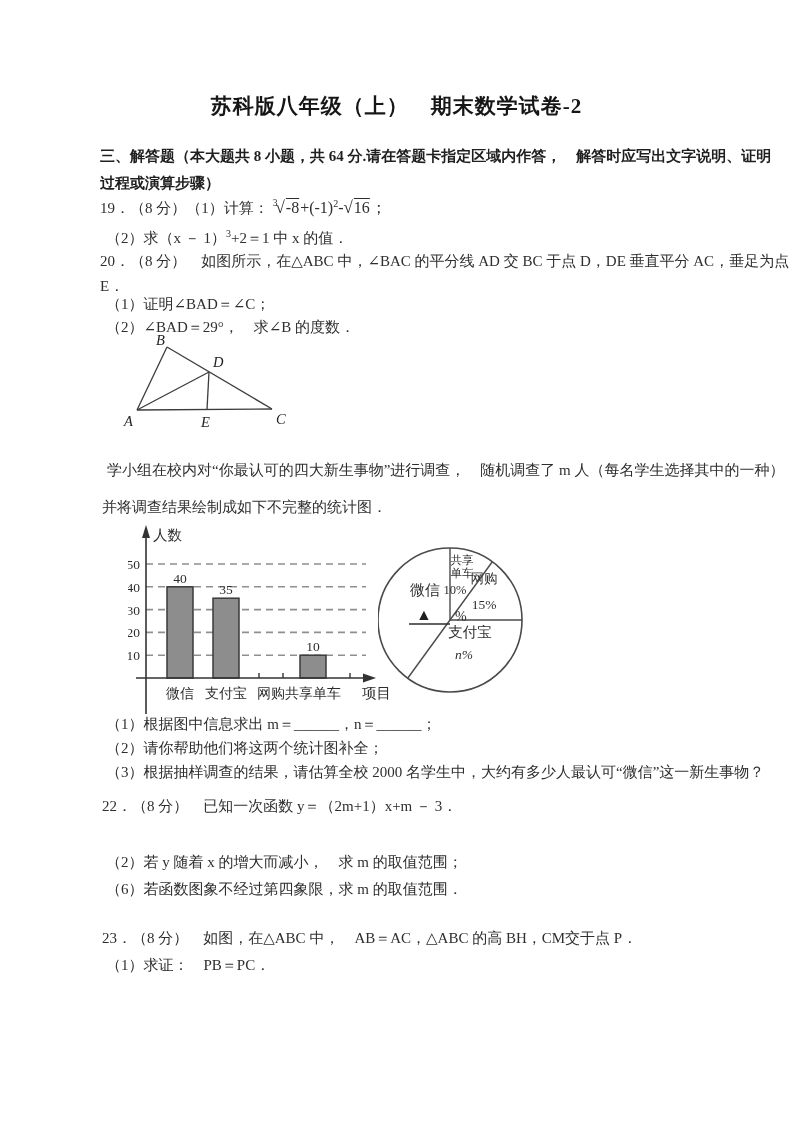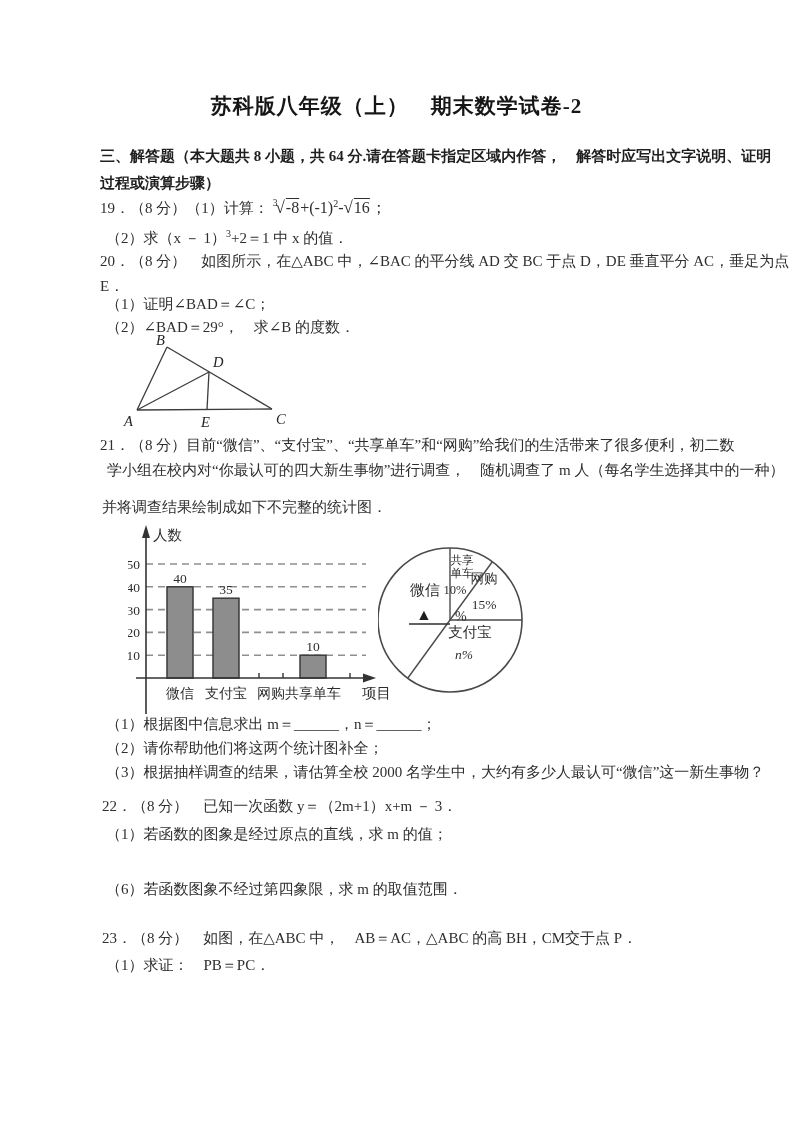"21．（8" div.t { html: <div>21．（8 分）目前“微信”、“支付宝”、“共享单车”和“网购”给我们的生活带来了很多便利，初二数</div> -> none }
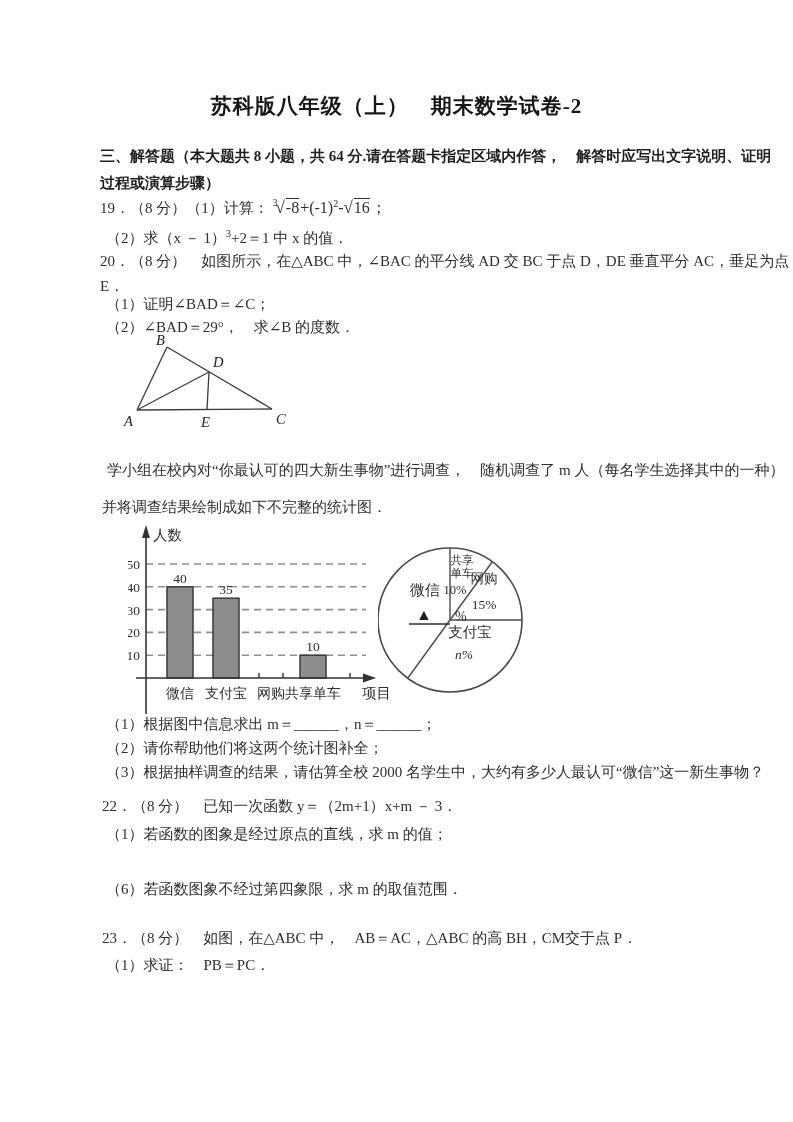"（1）若函数的图象是经过原点的直线，求 m 的值；" div.t { html: <div>（1）若函数的图象是经过原点的直线，求 m 的值；</div> -> none }
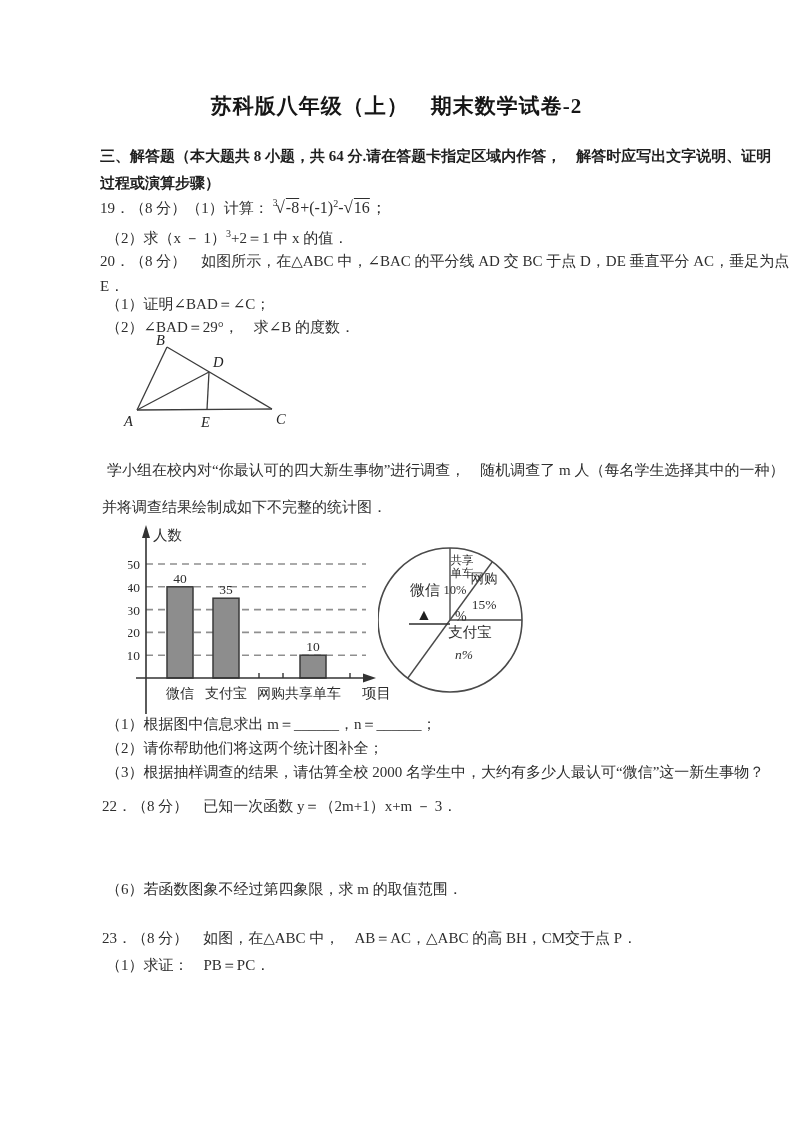"（2）若 y 随着 x 的增大而减小，" div.t { html: none -> <div>（2）若 y 随着 x 的增大而减小， 求 m 的取值范围；</div> }
